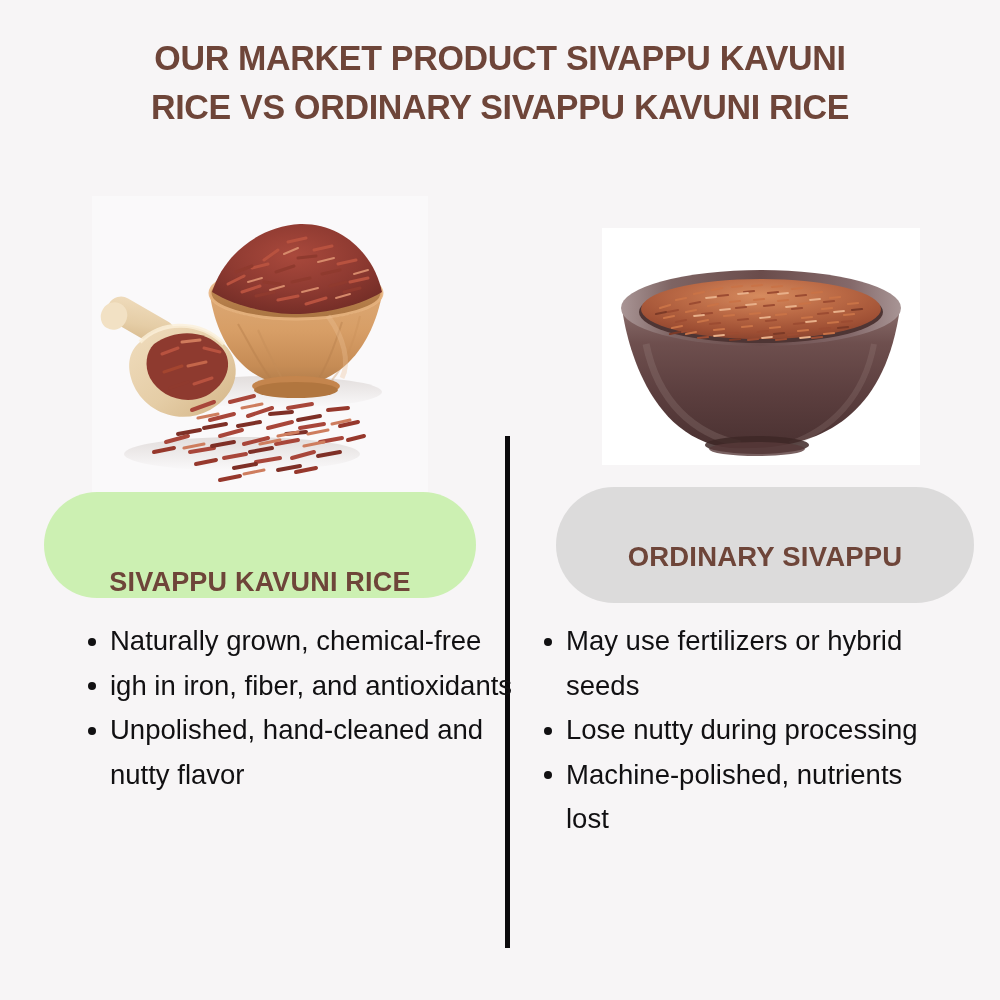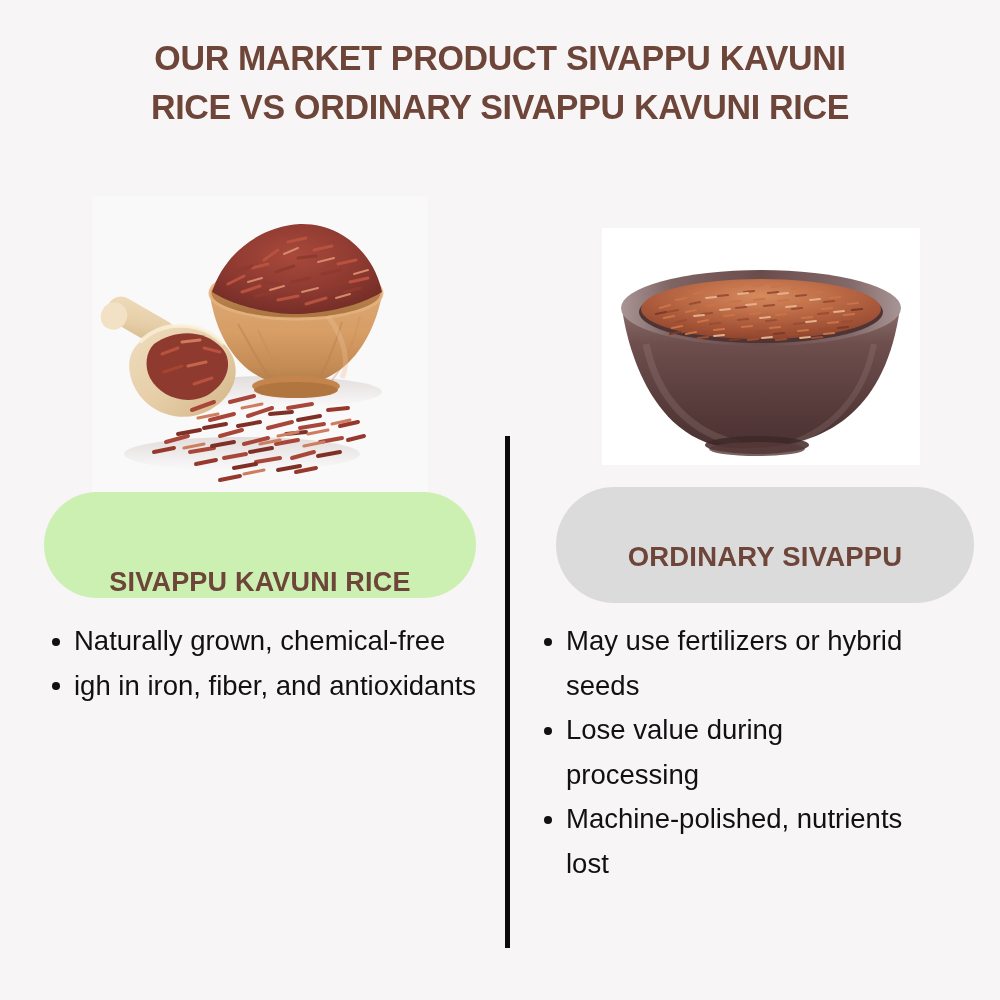"Naturally grown, chemical-free" .bullets-left { left: 40px -> 76px }
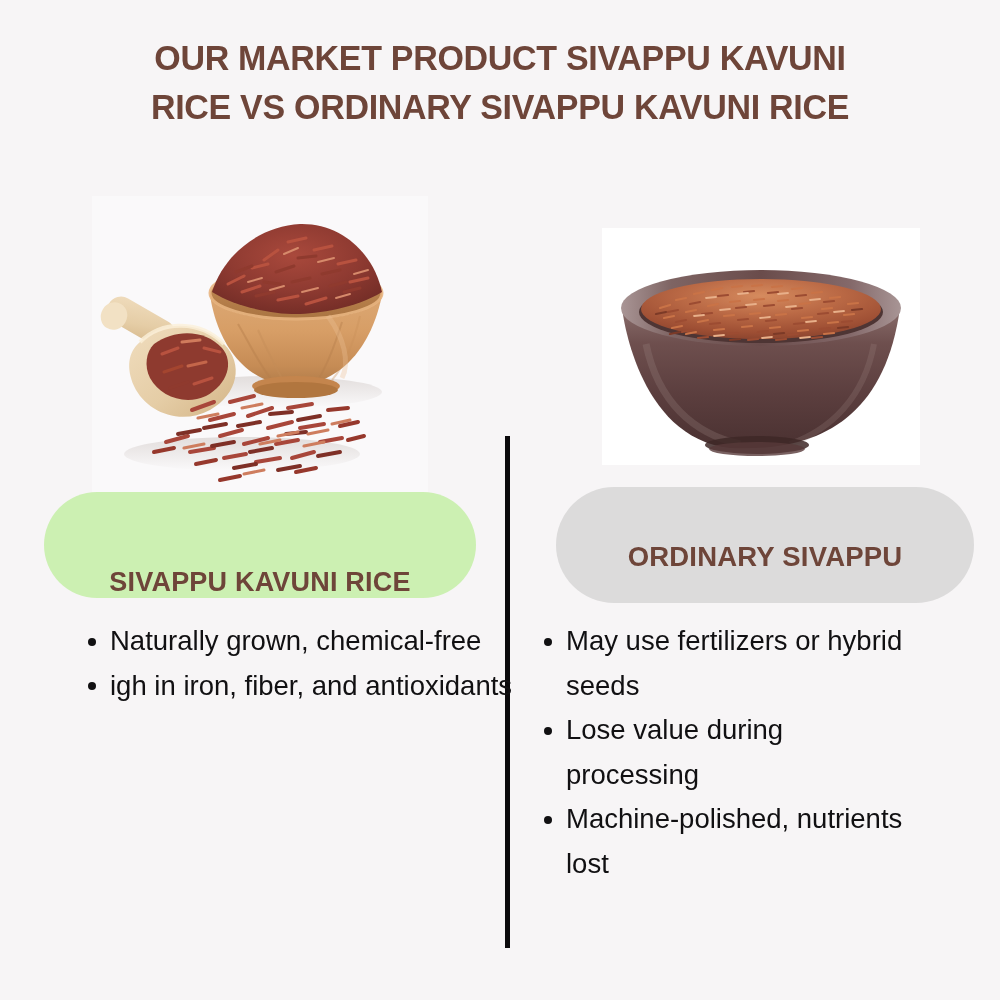"Unpolished, hand-cleaned and nutty" li { html: none -> <li>Unpolished, hand-cleaned and nutty flavor</li> }
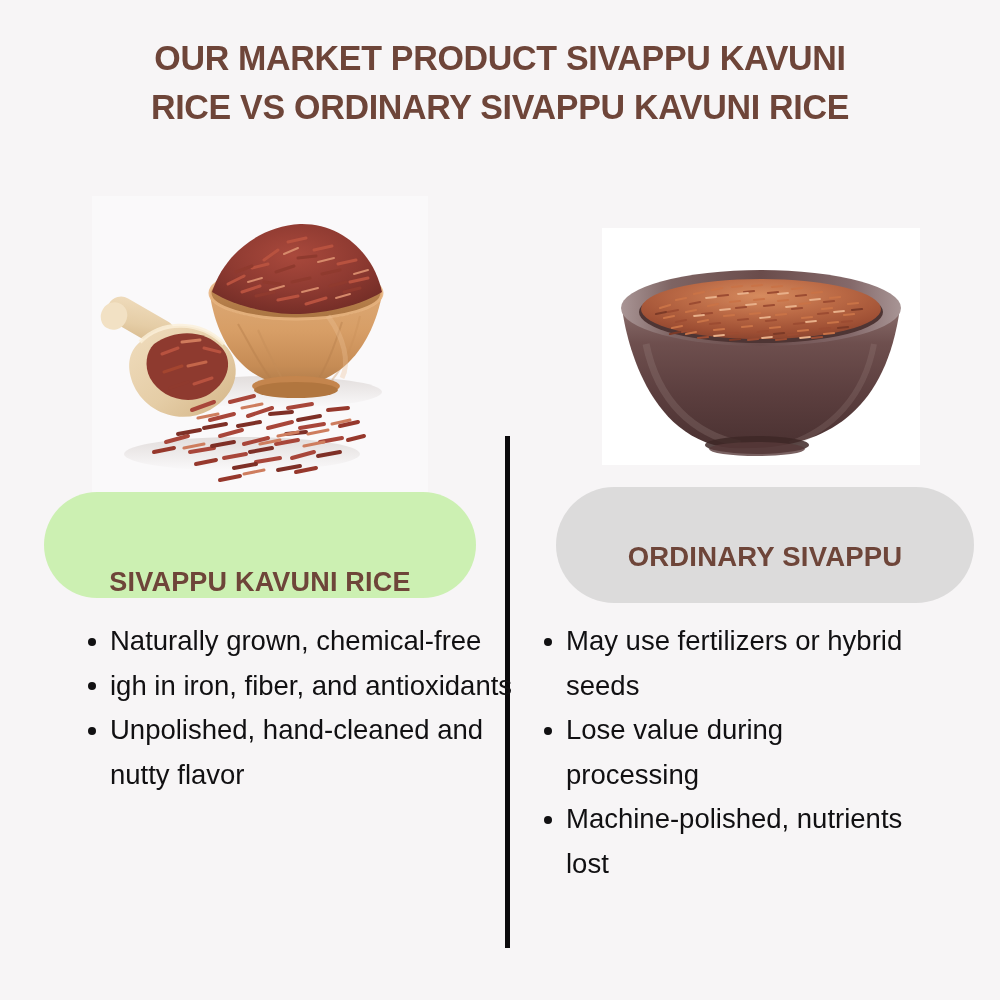"Lose value during processing" li { text: value -> nutty }
